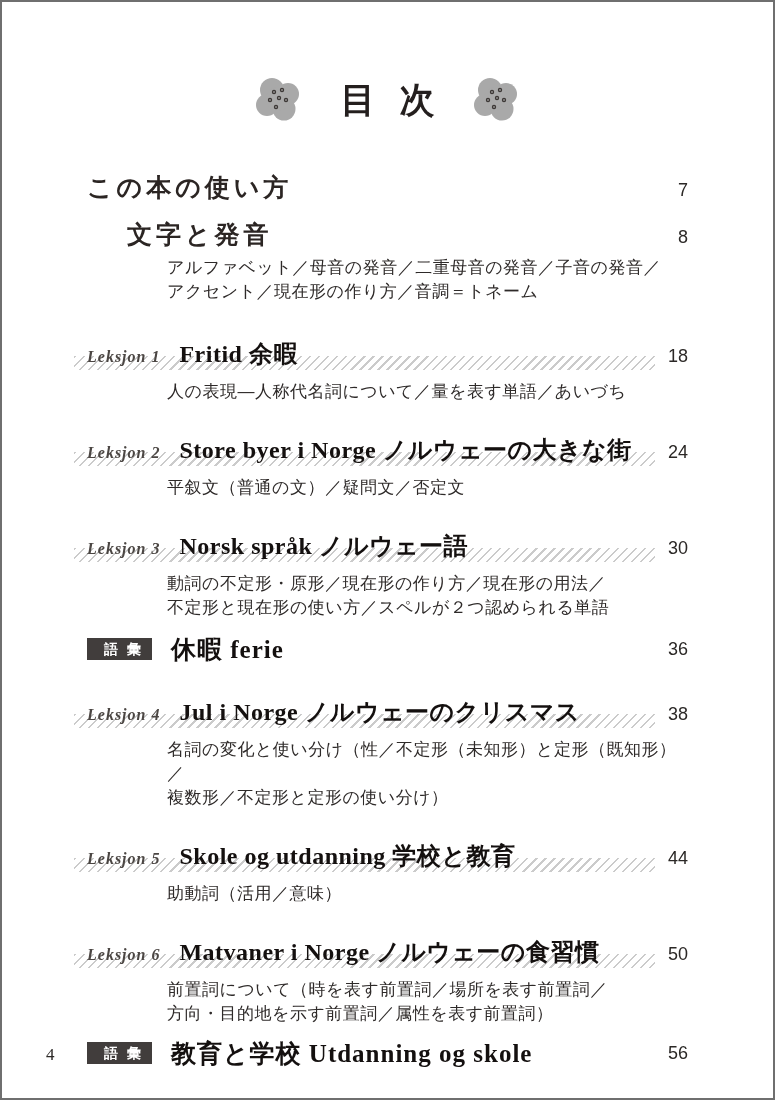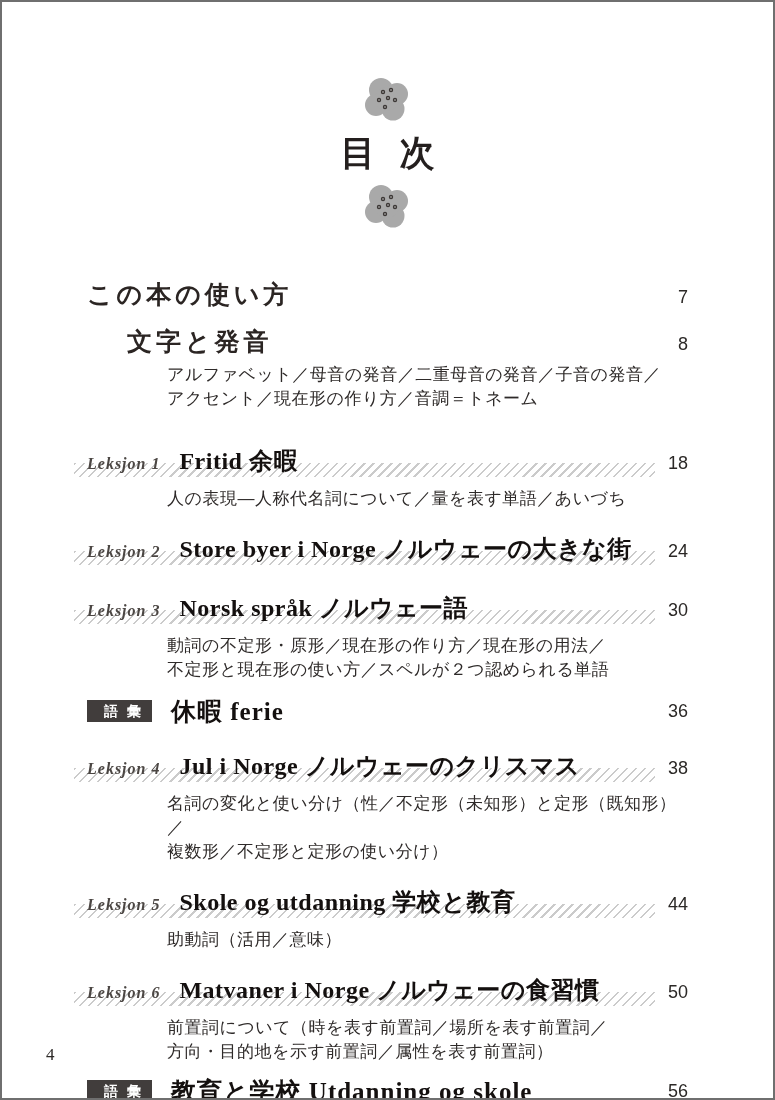"目次" .title-row { flex-direction: column -> none }
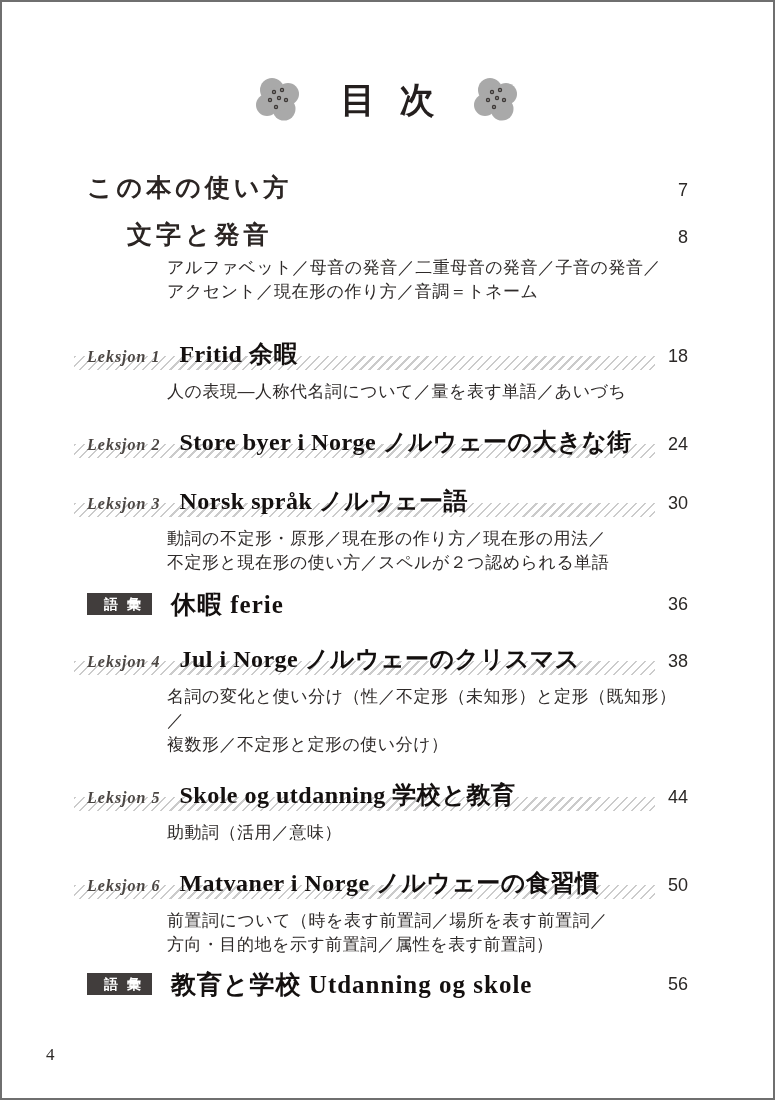"Leksjon 2" .lesson-row { margin-top: 20px -> 28px }
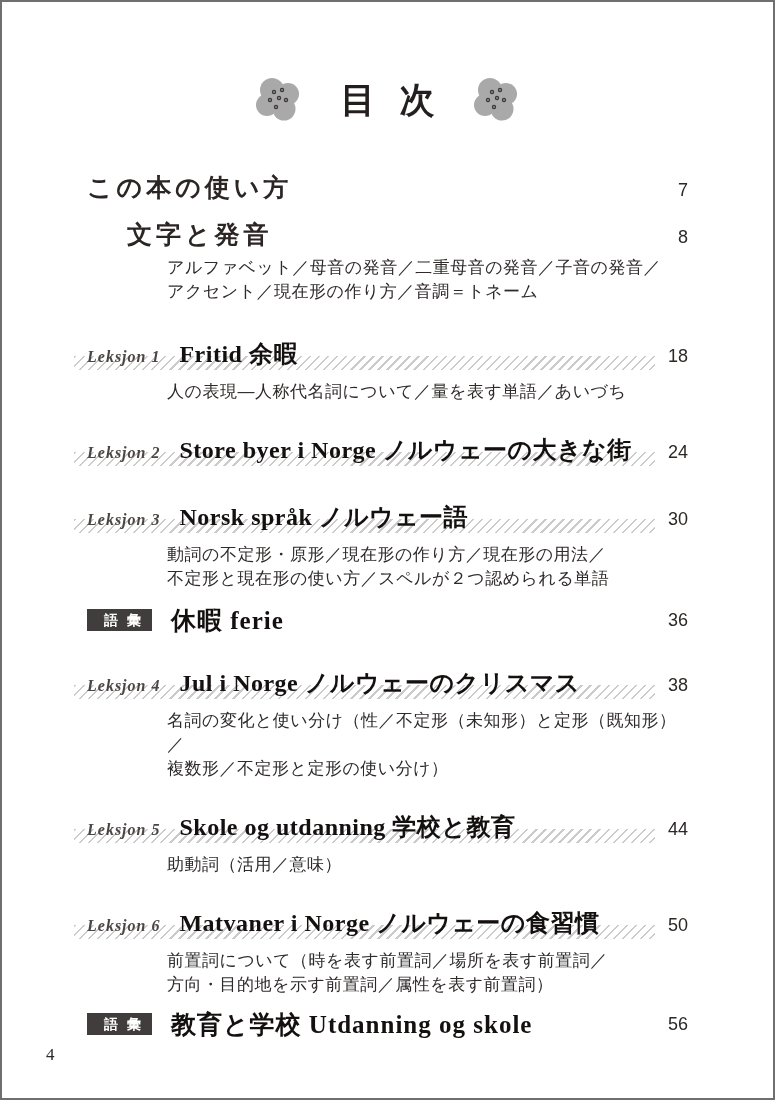"平叙文（普通の文）／疑問文／否定文" div.sub-block { html: none -> <div> <div>平叙文（普通の文）／疑問文／否定文</div> </div> }
